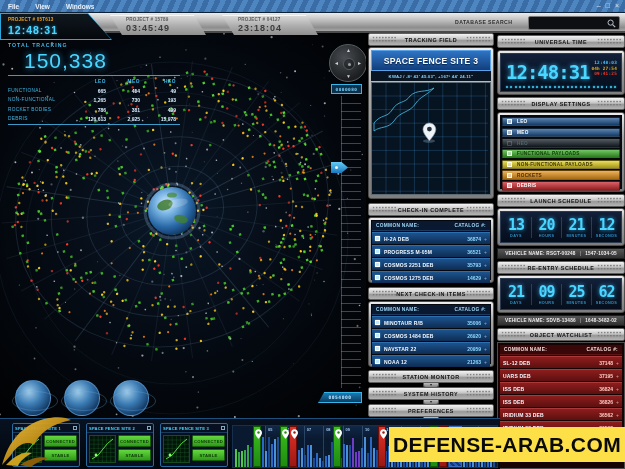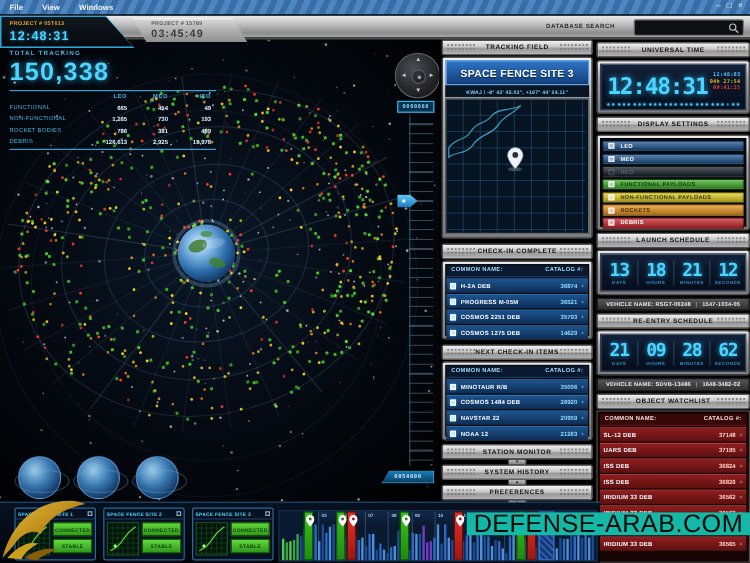"23:18:04" div.tab { html: none -> <div> <span>PROJECT # 04127</span> <span>23:18:04</span> </div> }
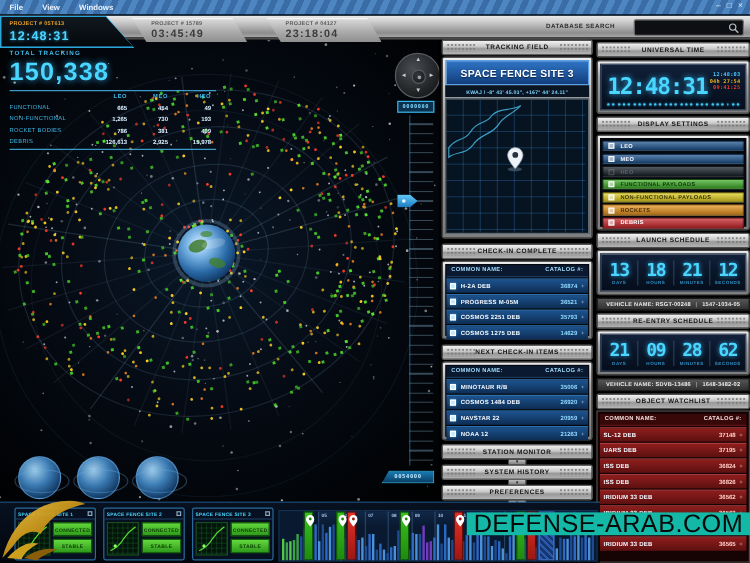"150,338" #stat-value { font-weight: bold -> normal; margin: 1px 0 2px -> 1px 16px 2px }
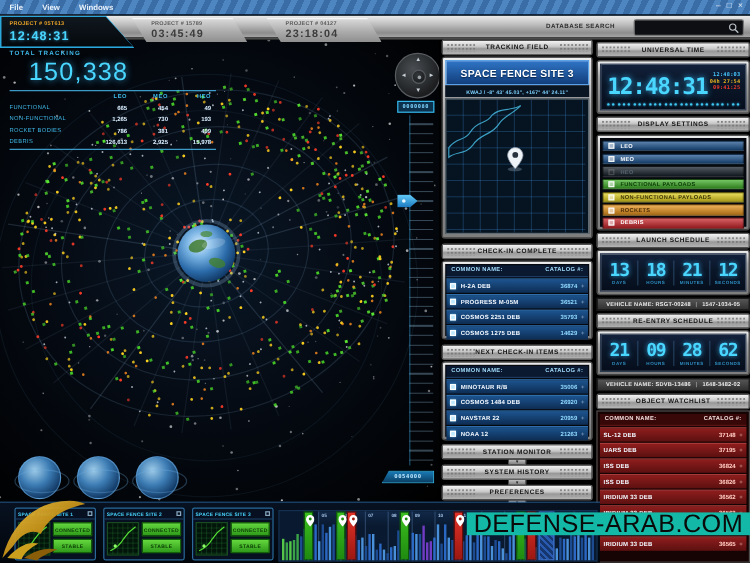"18" span.cdnum { text: 18 -> 20 }
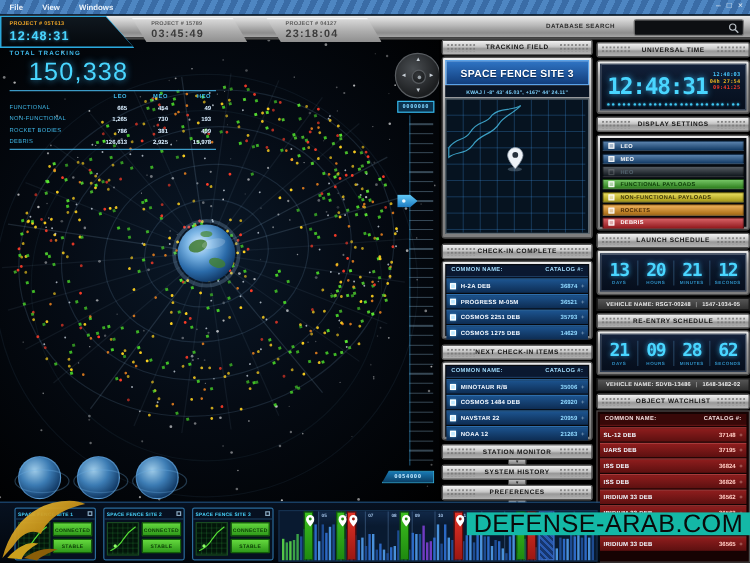"28" span.cdnum { text: 28 -> 25 }
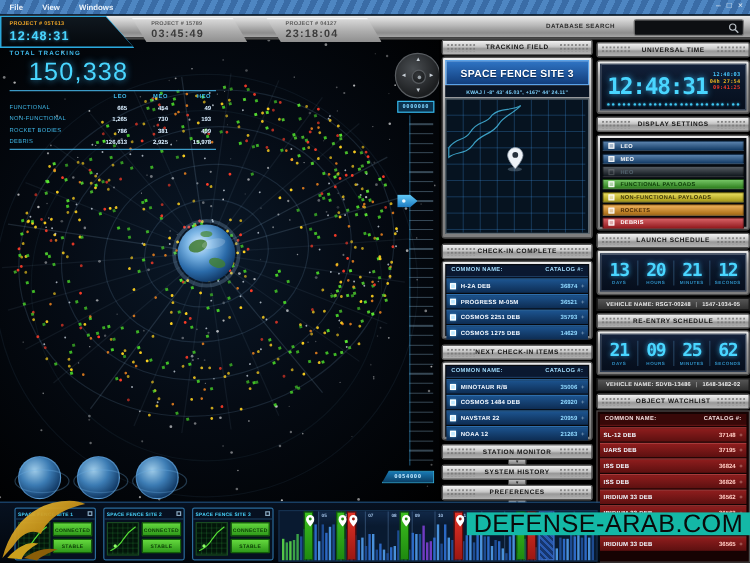"DEFENSE-ARAB.COM" #watermark { background: #14b8a6 -> #fde047; font-weight: normal -> bold; height: 19px -> 35px }
